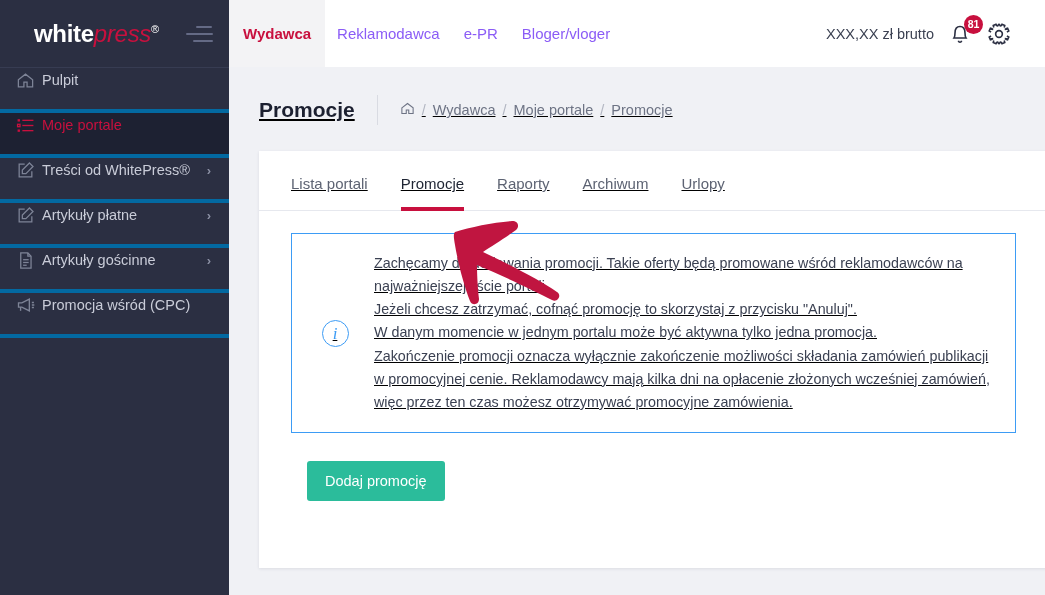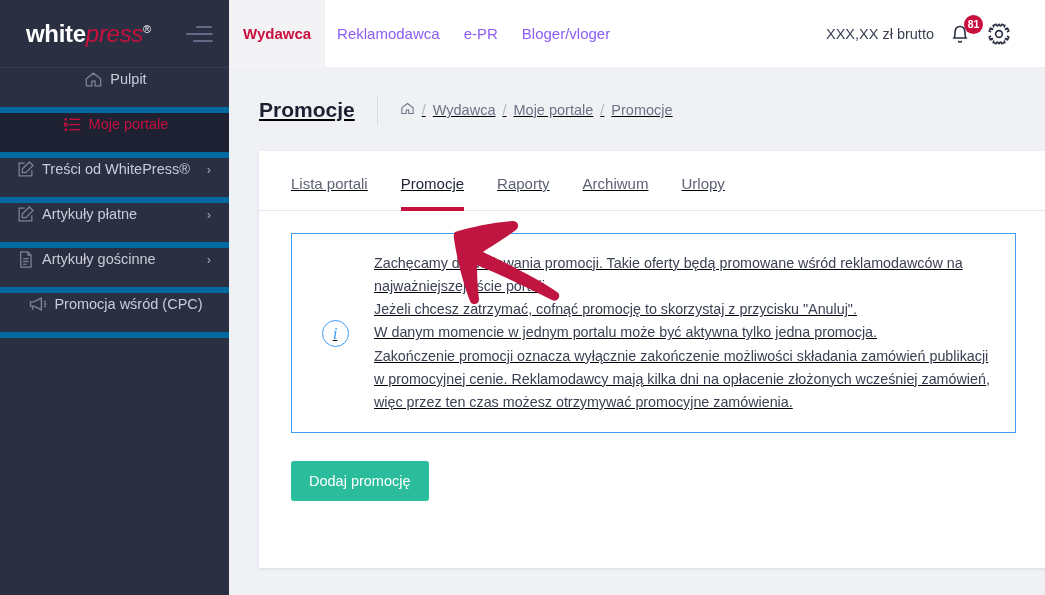"white" .logo .w { margin-left: none -> 8px }
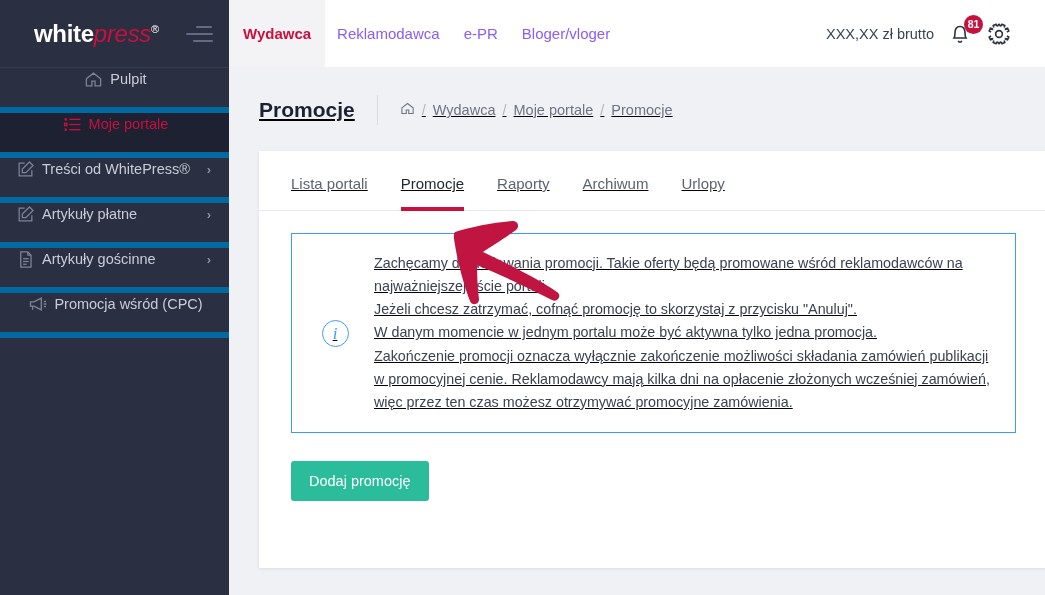"Pulpit" .nav-item { border-bottom: 6px solid #0369a1 -> 4px solid #0369a1; justify-content: center -> none }
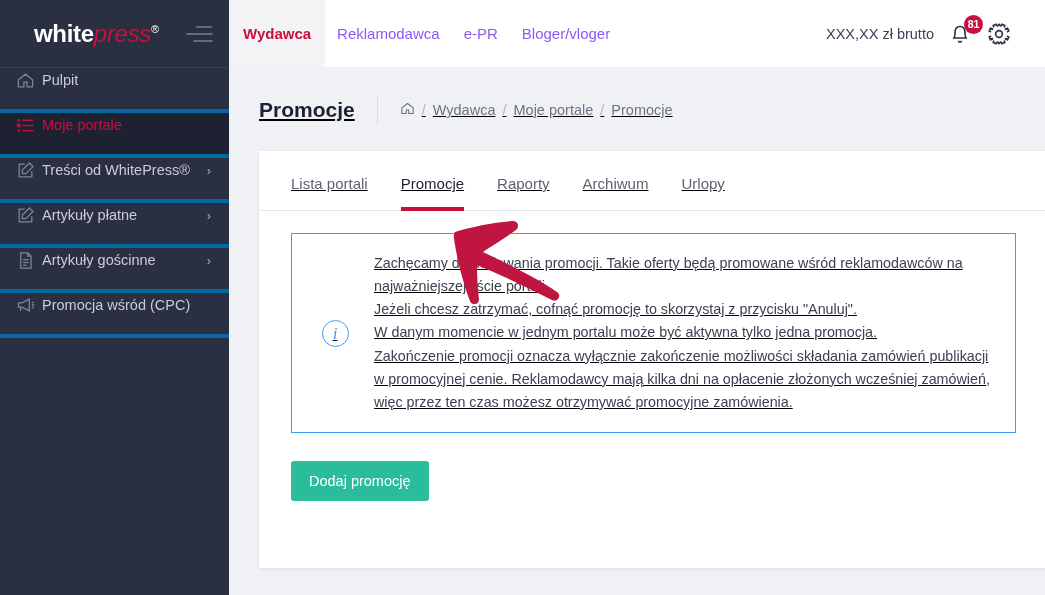"Dodaj promocję" .btn-add { margin: 28px 0 0 32px -> 28px 0 0 48px }
